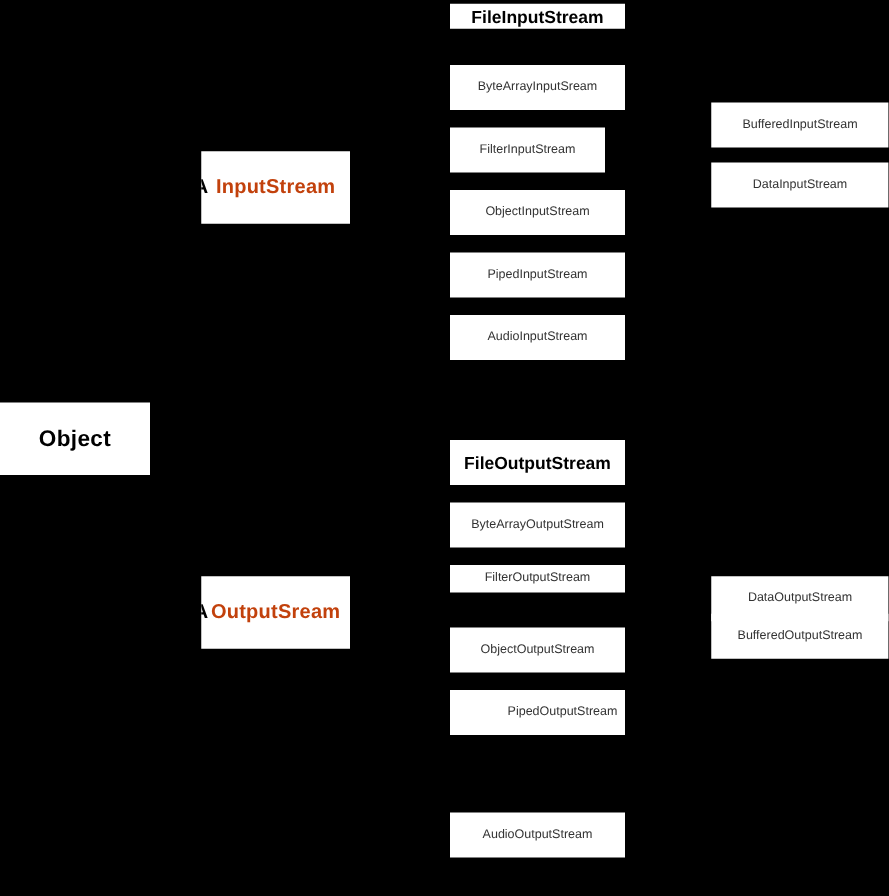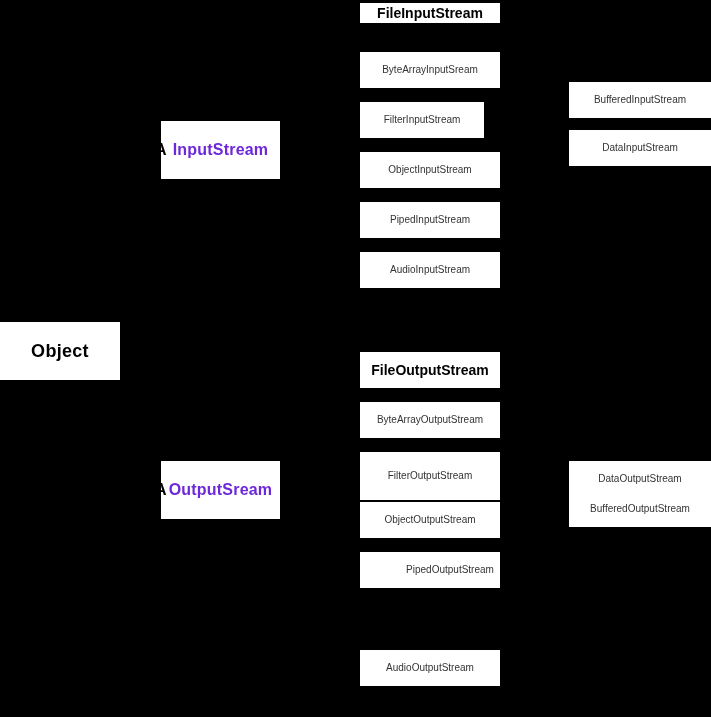"InputStream" .node.title .label { color: #6d28d9 -> #c2410c }
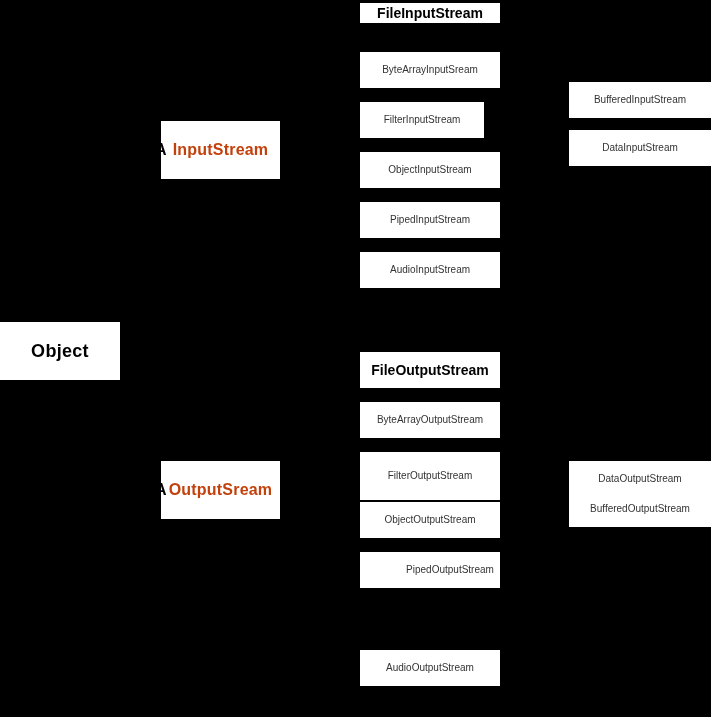"FilterOutputStream" div.node { height: 48px -> 22px }
